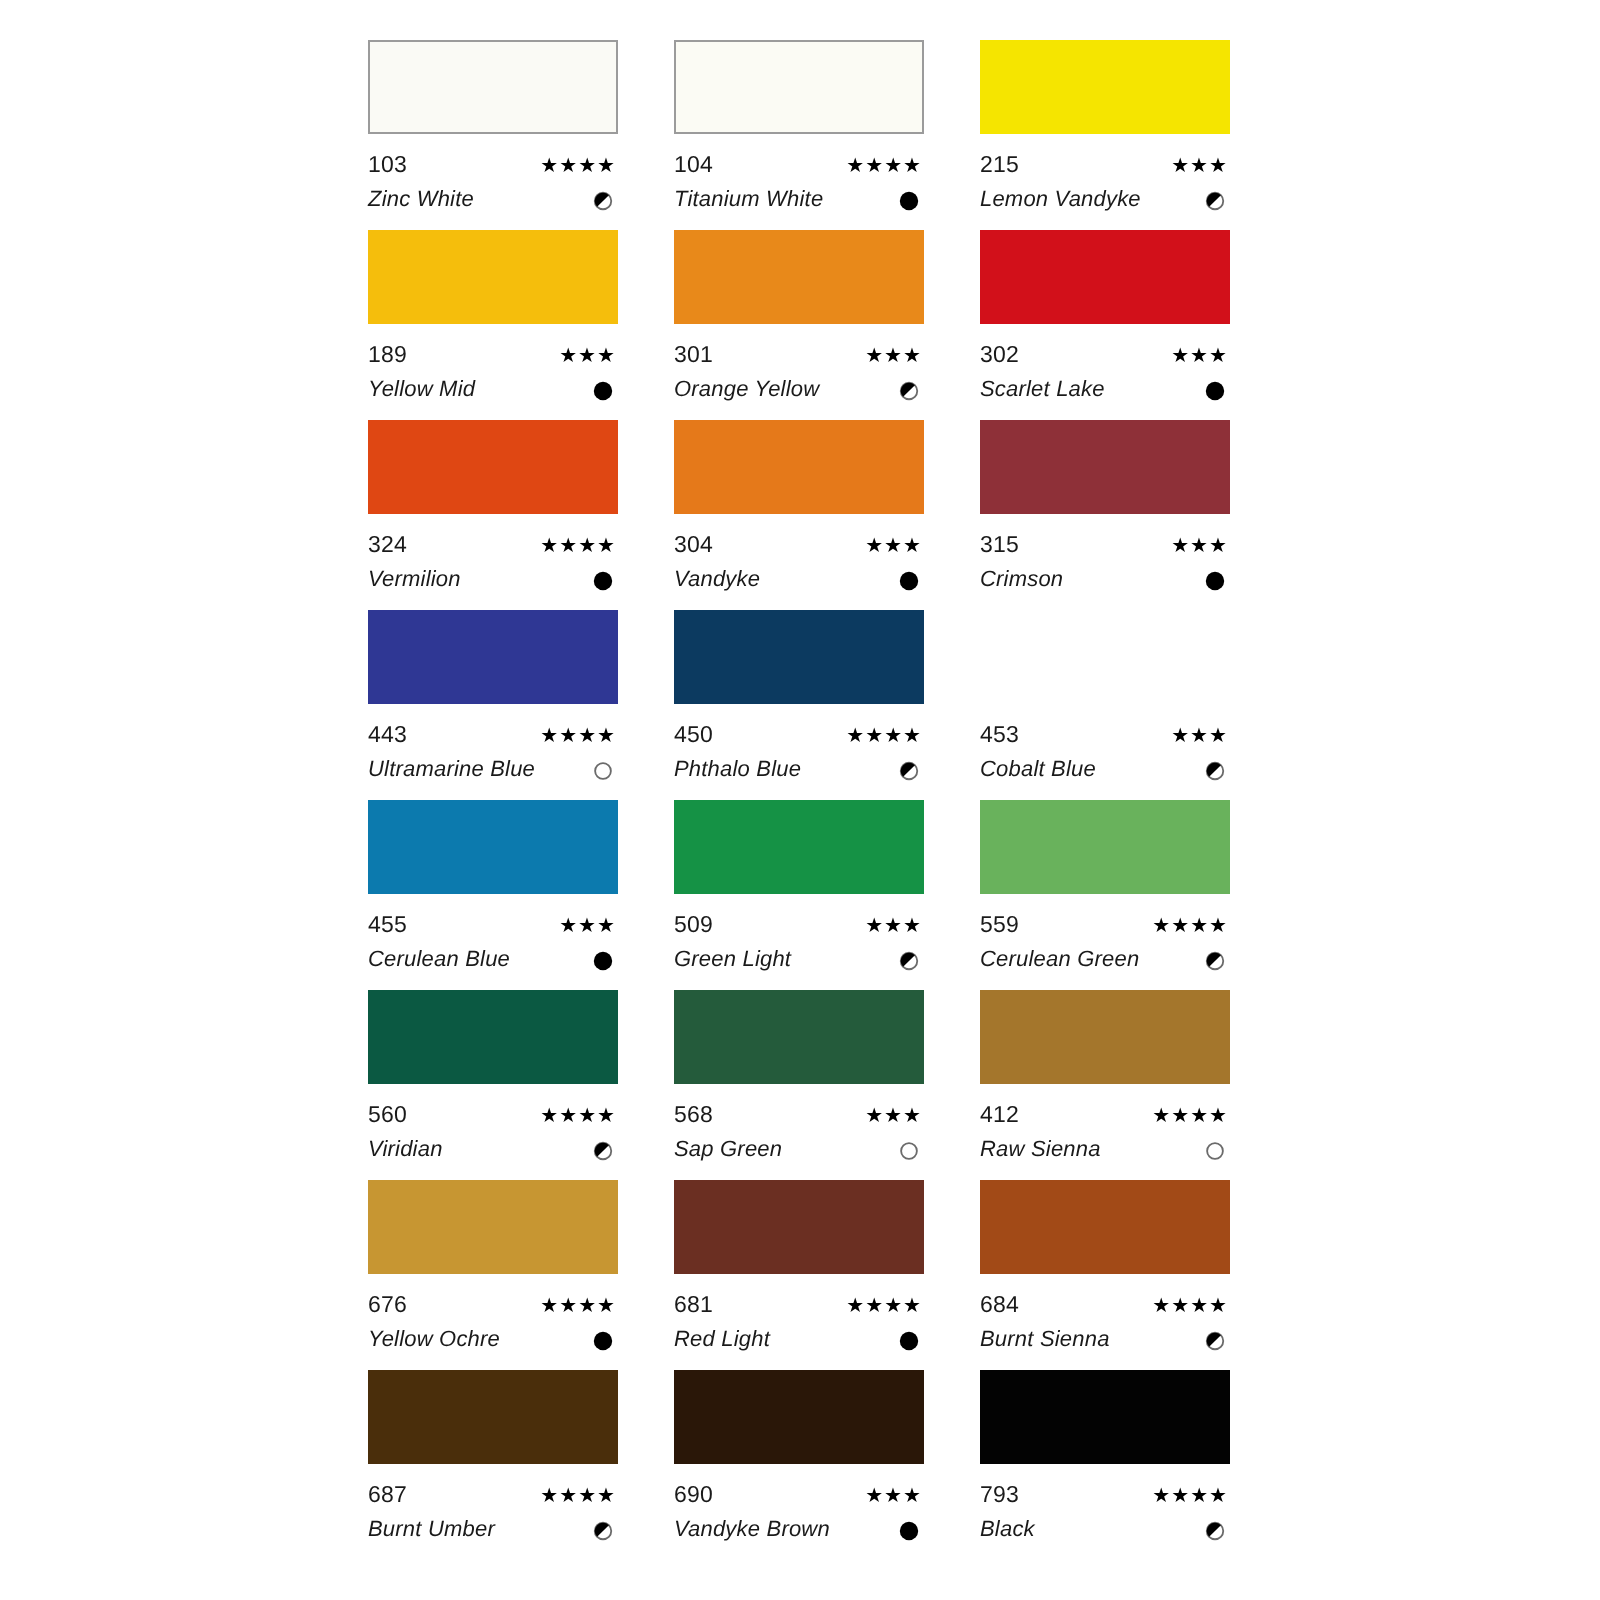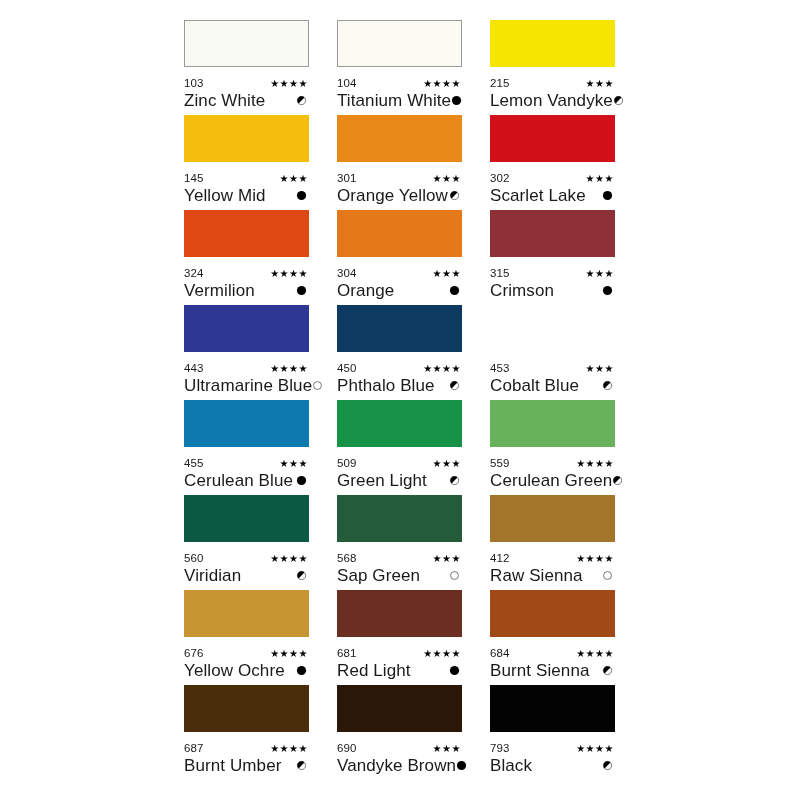"Zinc White" .name { font-size: 17px -> 11px; font-style: none -> italic }
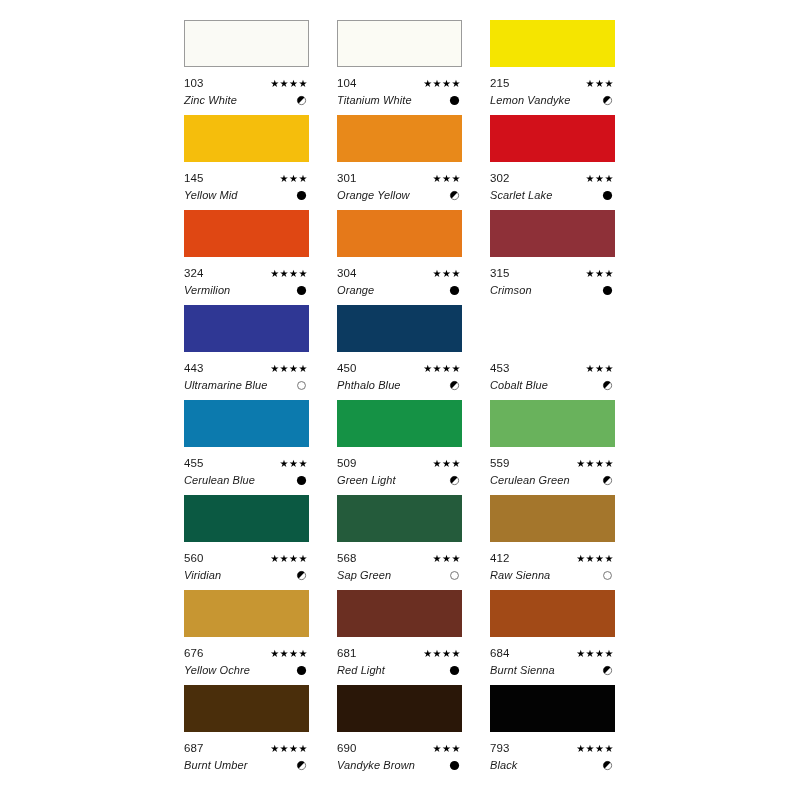"145" span.code { text: 145 -> 189 }
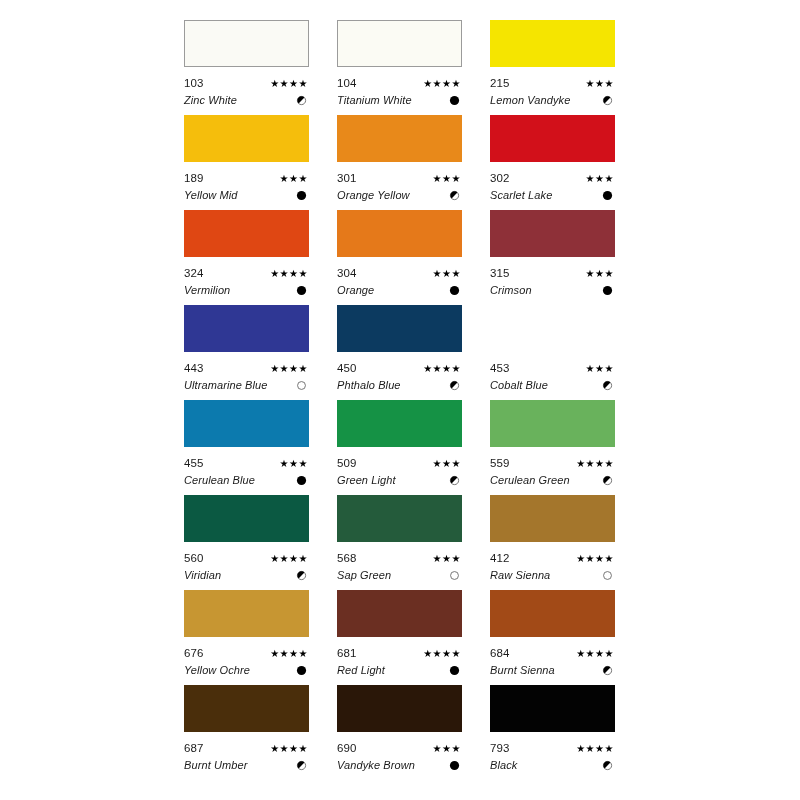"Orange" span.name { text: Orange -> Vandyke }
